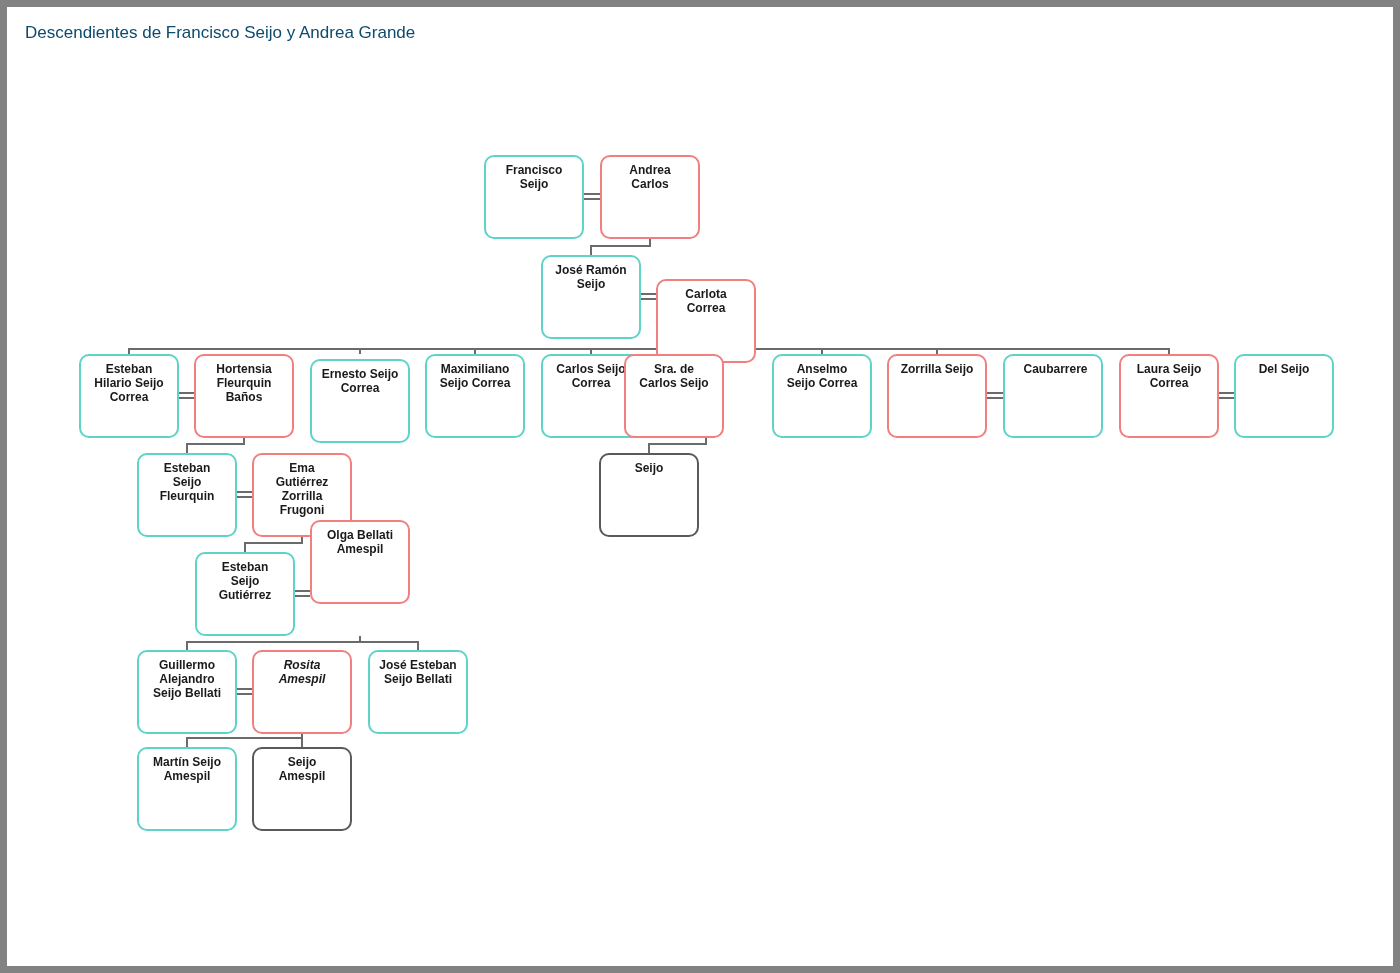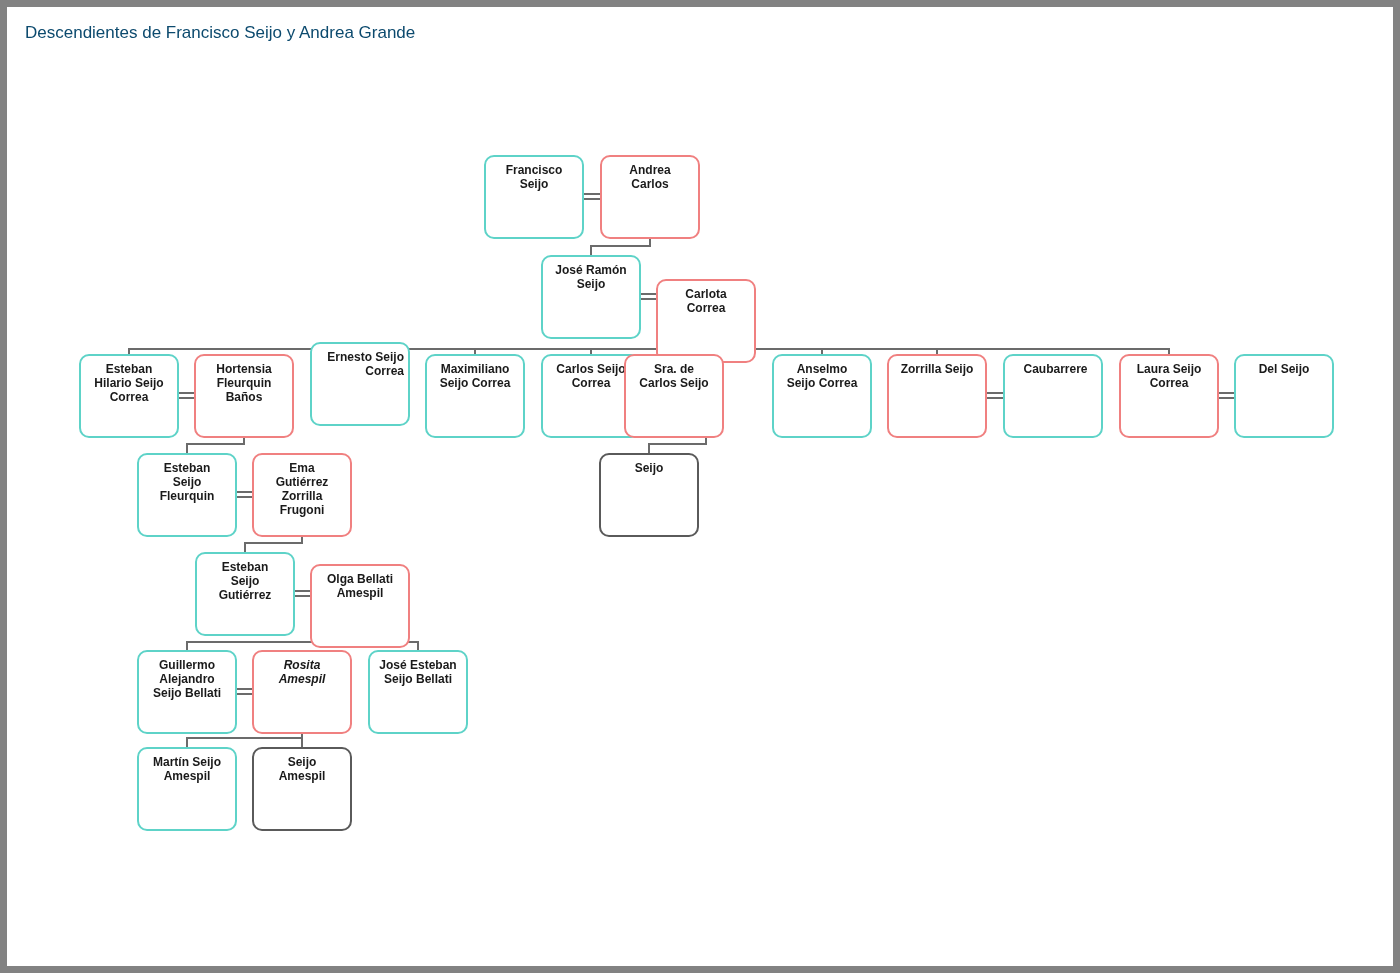"Ernesto Seijo" div.person { text-align: right -> none; top: 335px -> 352px }
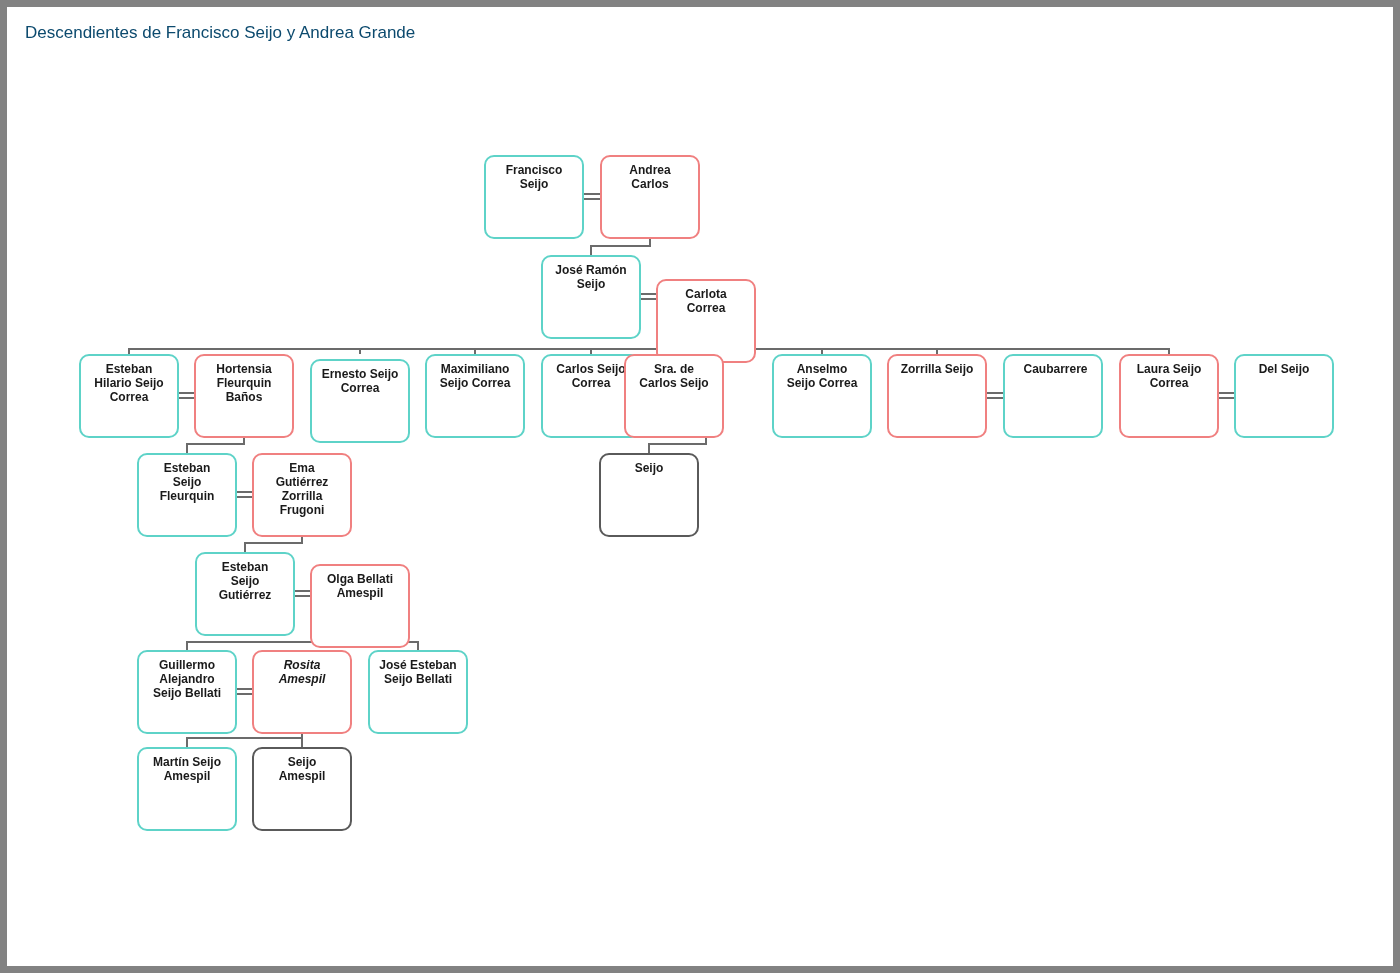"Olga Bellati" div.person { top: 557px -> 513px }
